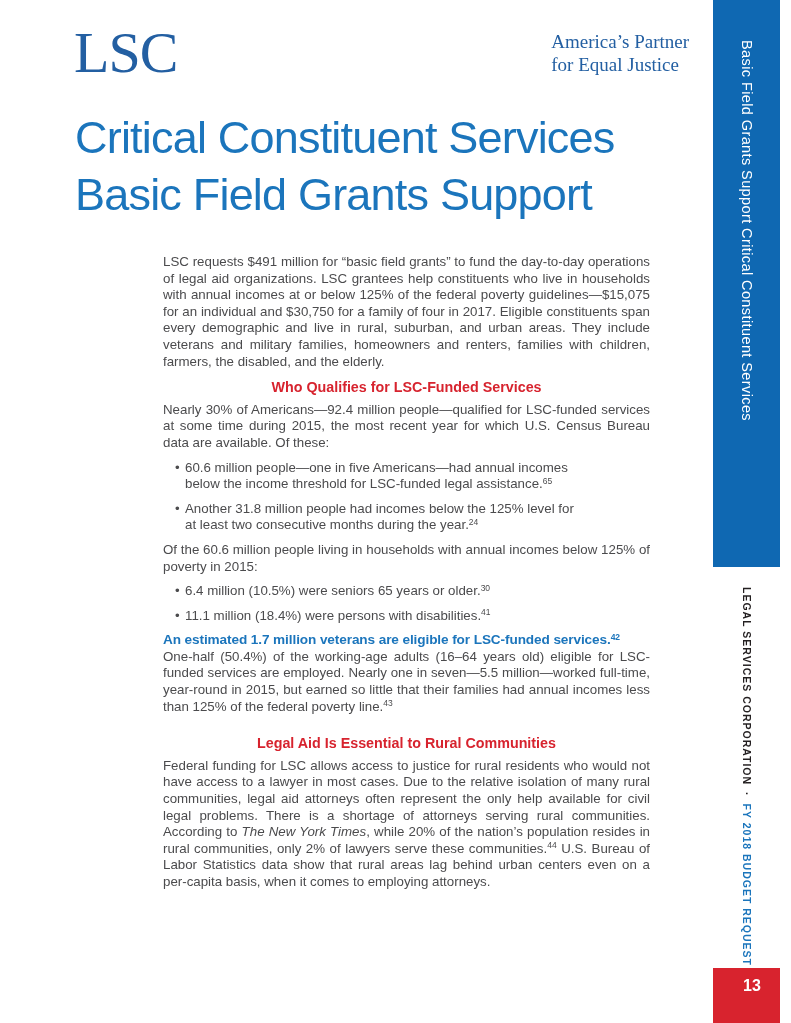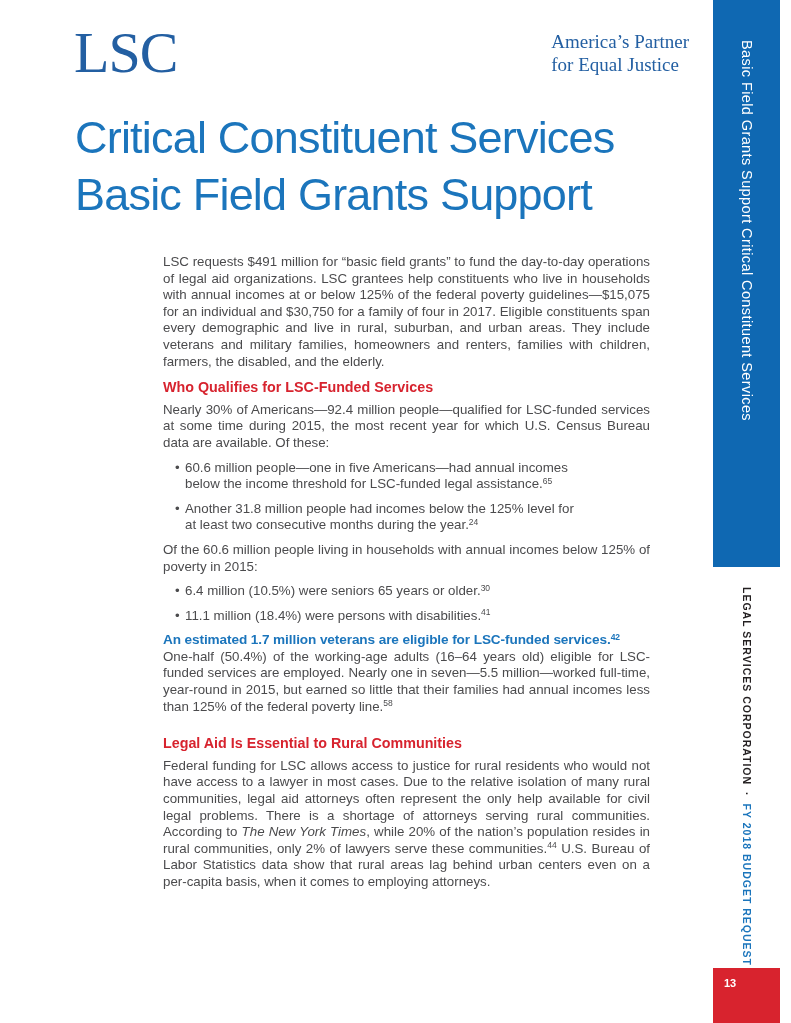"Who Qualifies for LSC-Funded Services" .sec-heading { text-align: none -> center }
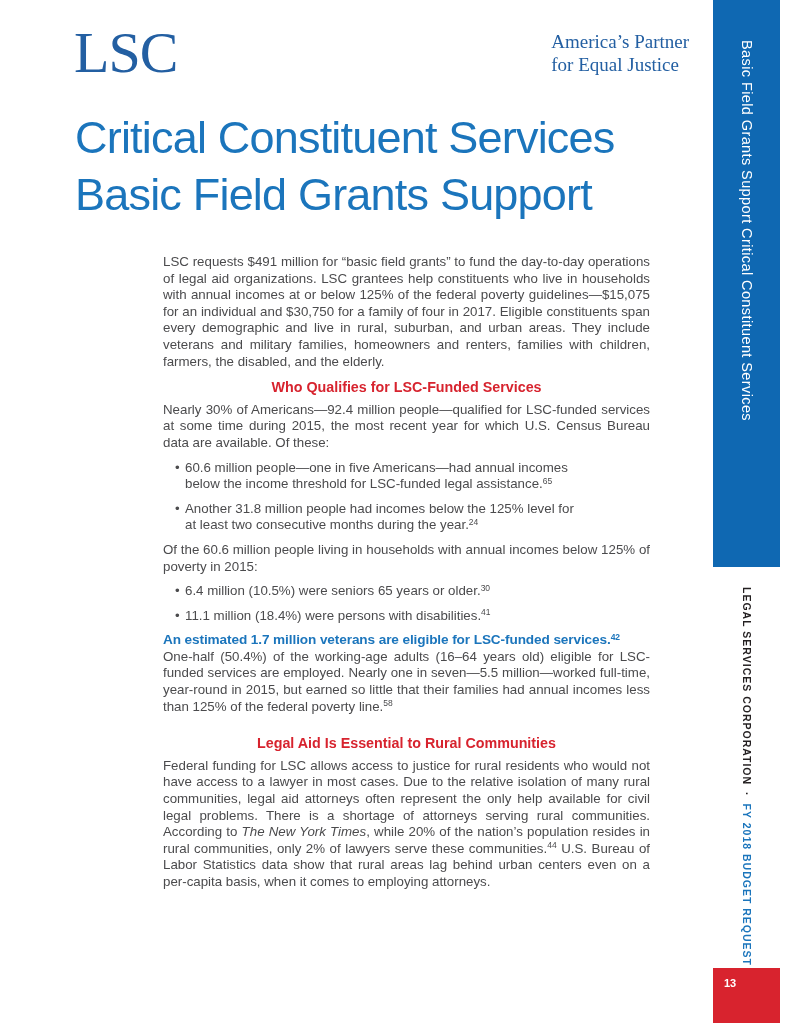"58" sup { text: 58 -> 43 }
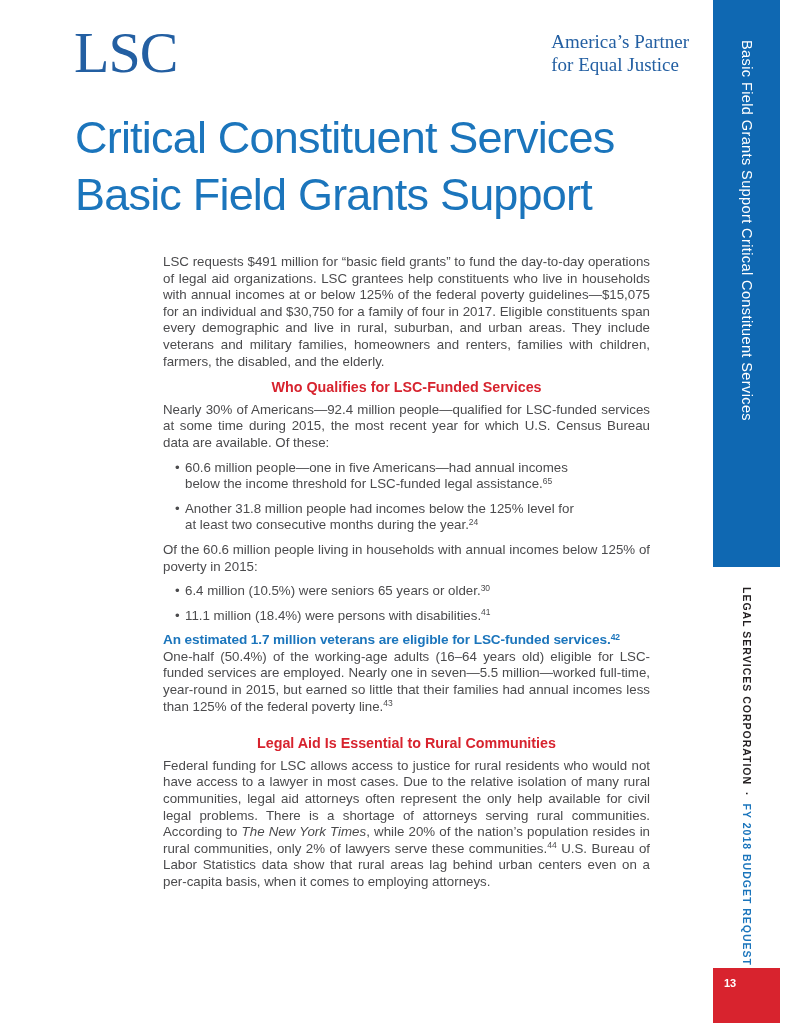"13" .page-num { font-size: 11px -> 16px; text-align: none -> center }
